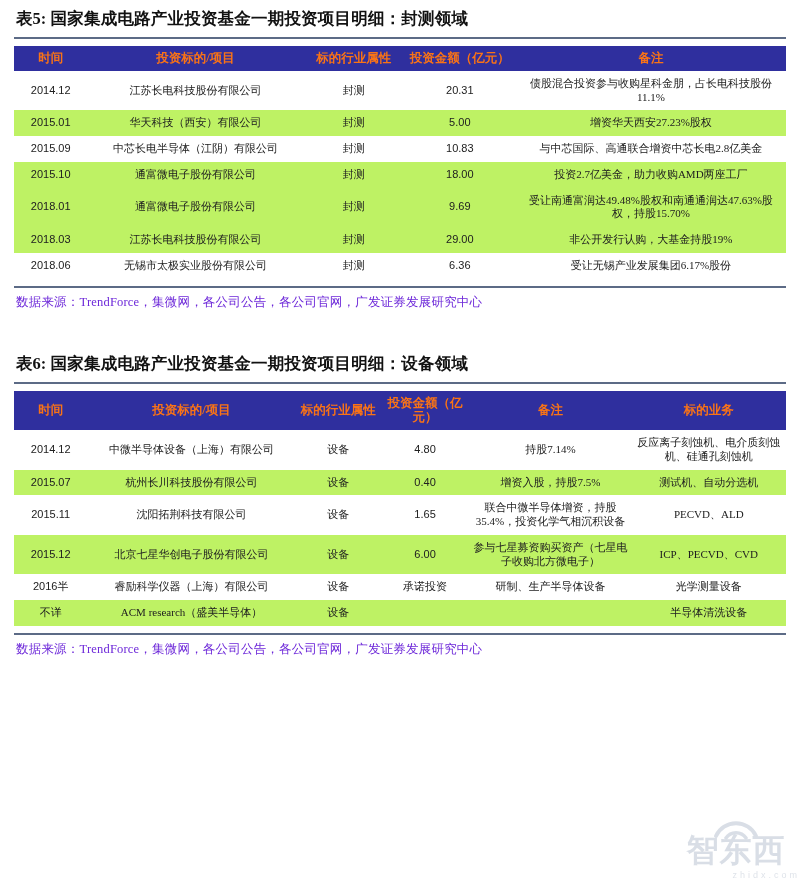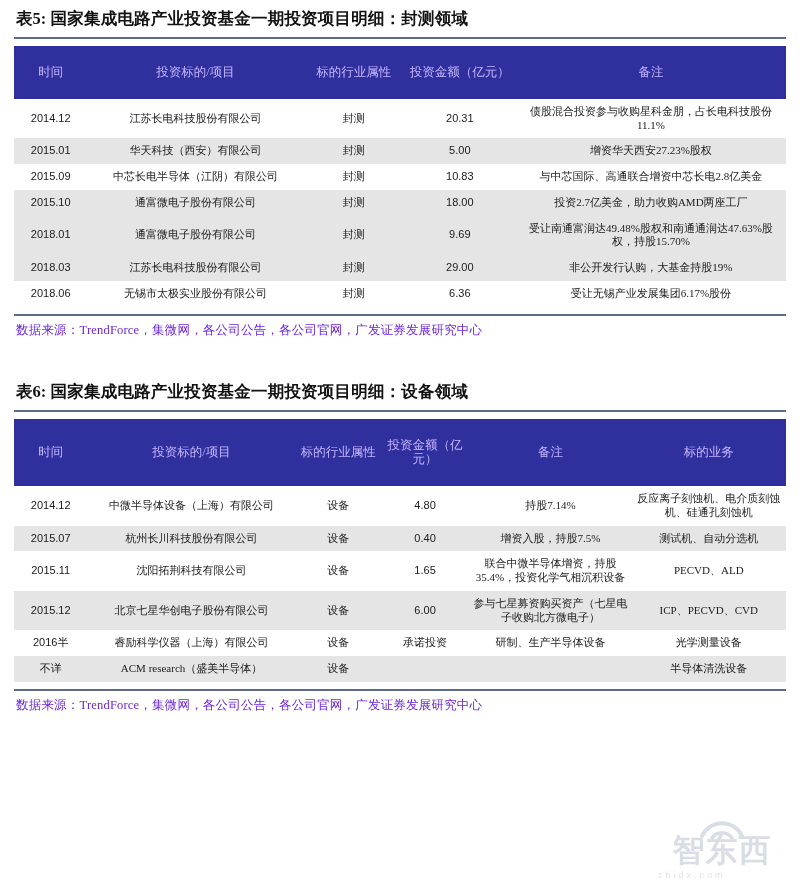"时间" table.data thead th { color: #c4b5fd -> #f97316; font-weight: normal -> bold; padding: 19px 3px -> 5px 3px }
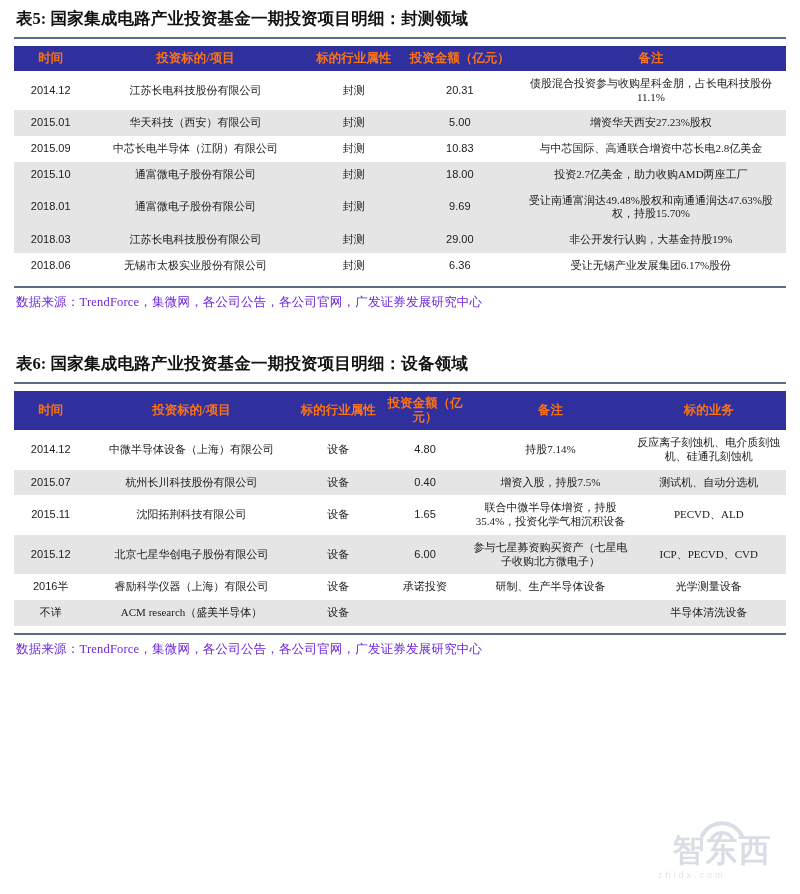"2015.01" table.data tbody tr.alt td { background: #e5e5e5 -> #bef264 }
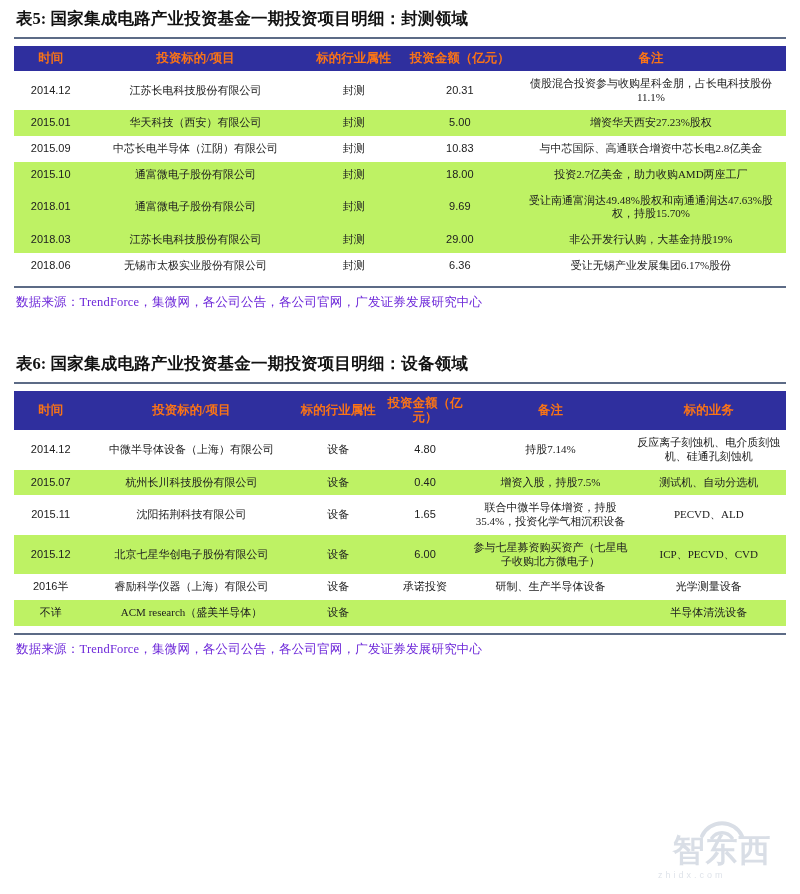"智东西" .watermark { right: 14px -> 0 }
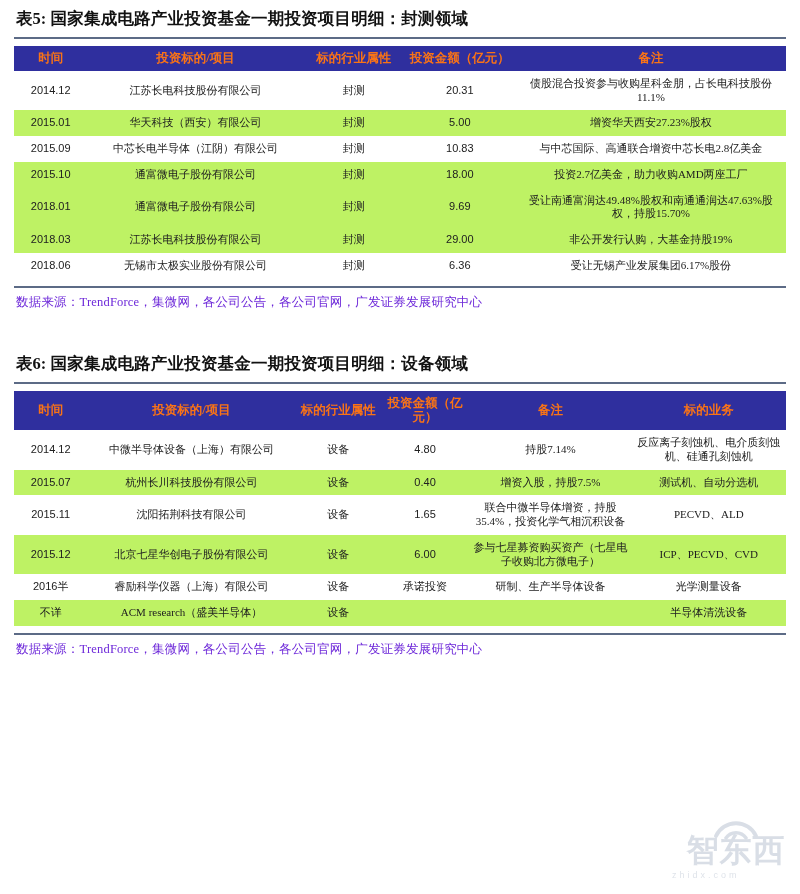"zhidx.com" .wm-sub { text-align: left -> right }
